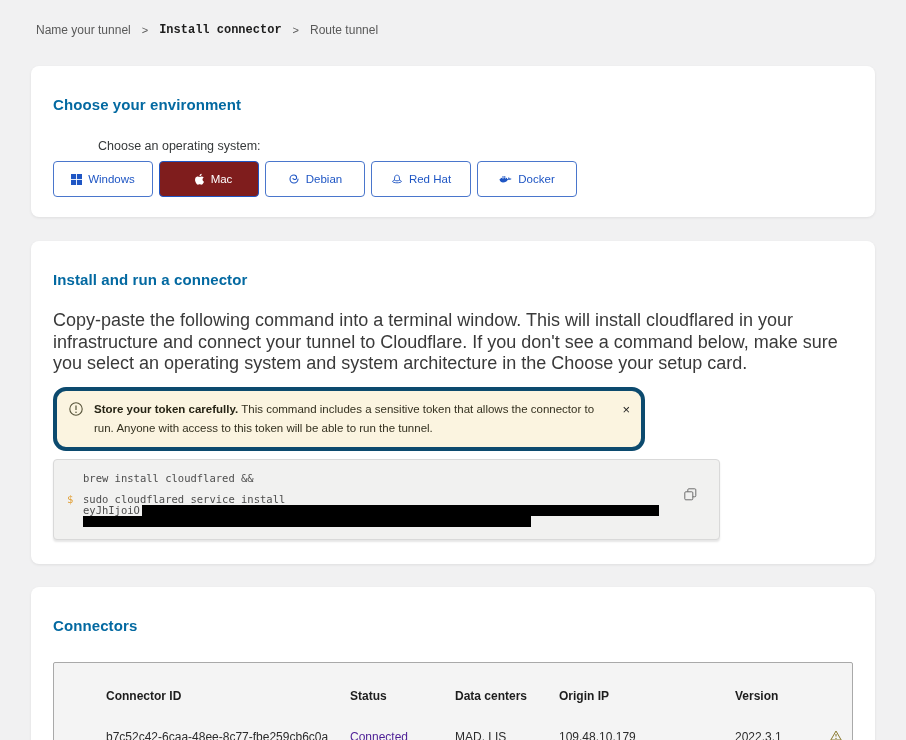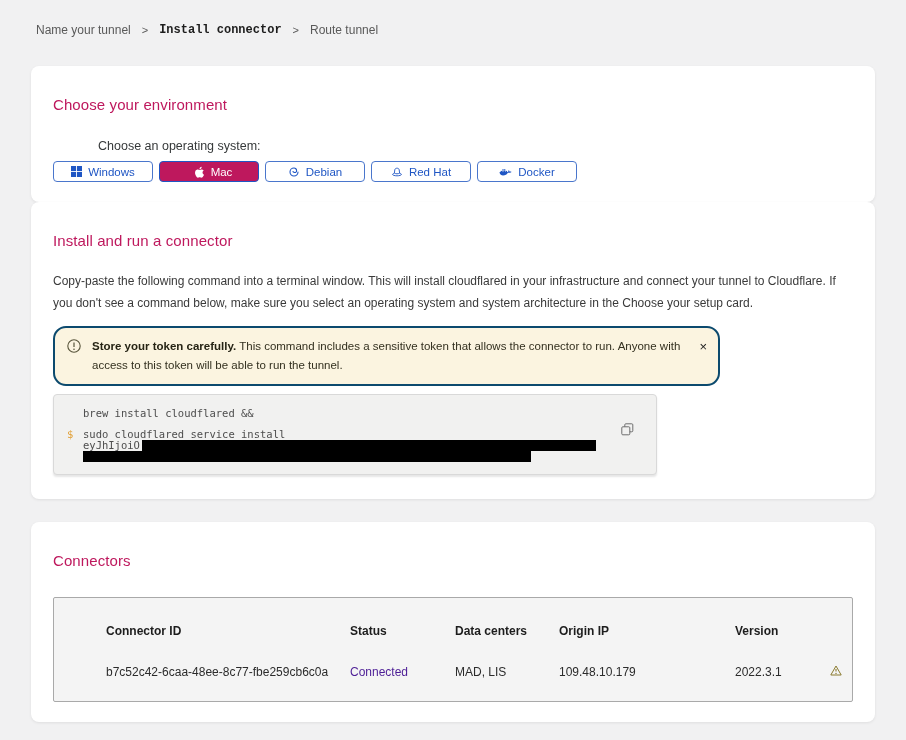"Choose your environment" .card-title { color: #be185d -> #0369a1; font-weight: normal -> bold }
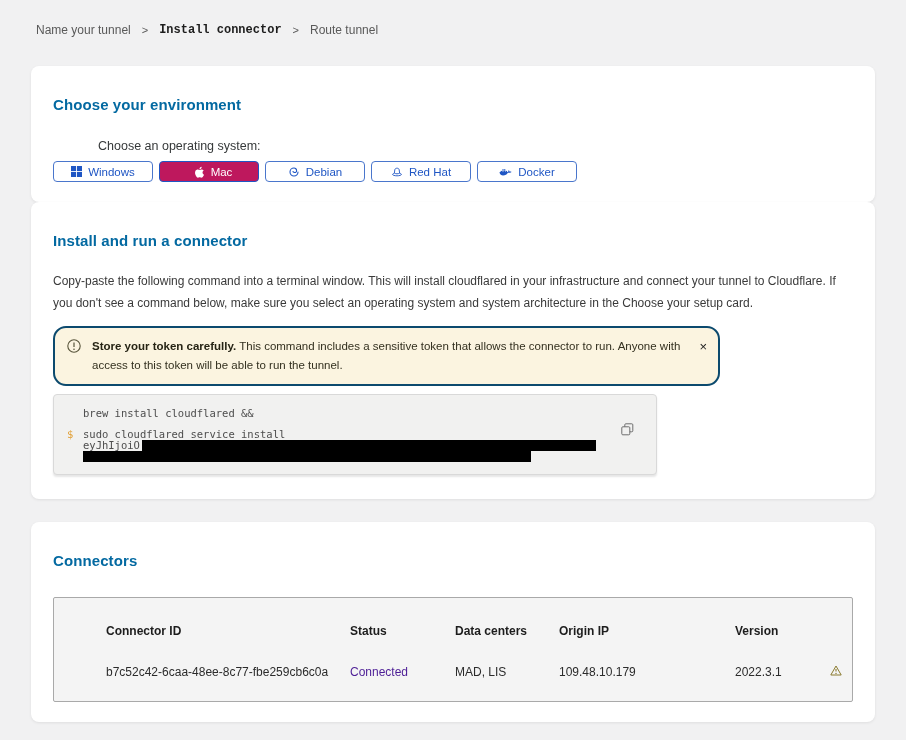"Windows" .os-btn { height: 21px -> 36px }
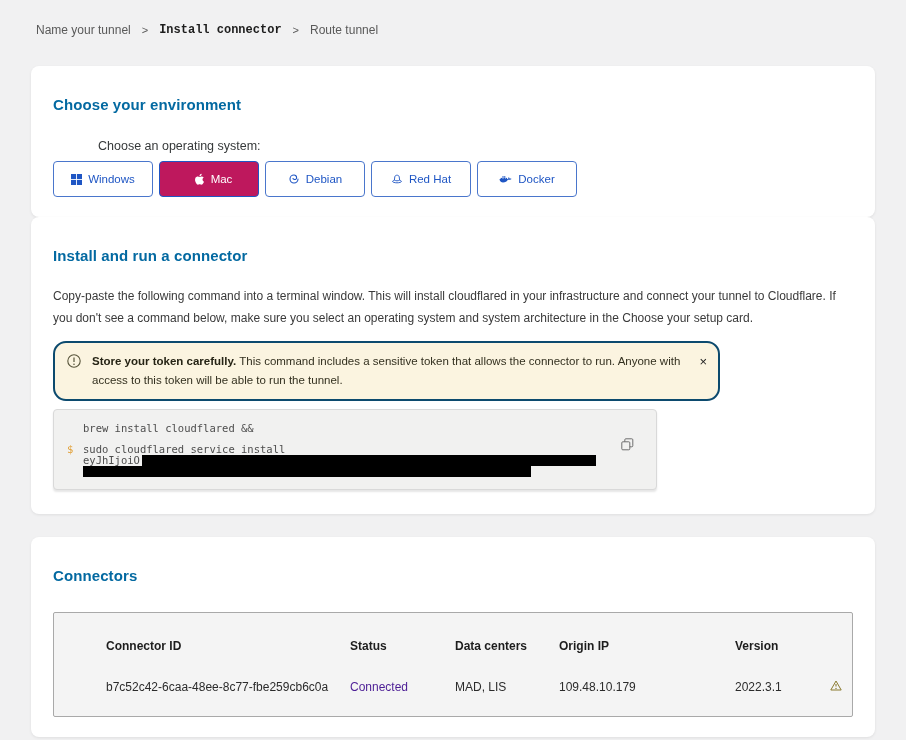"Mac" .os-btn.selected { background: #be185d -> #7f1d1d }
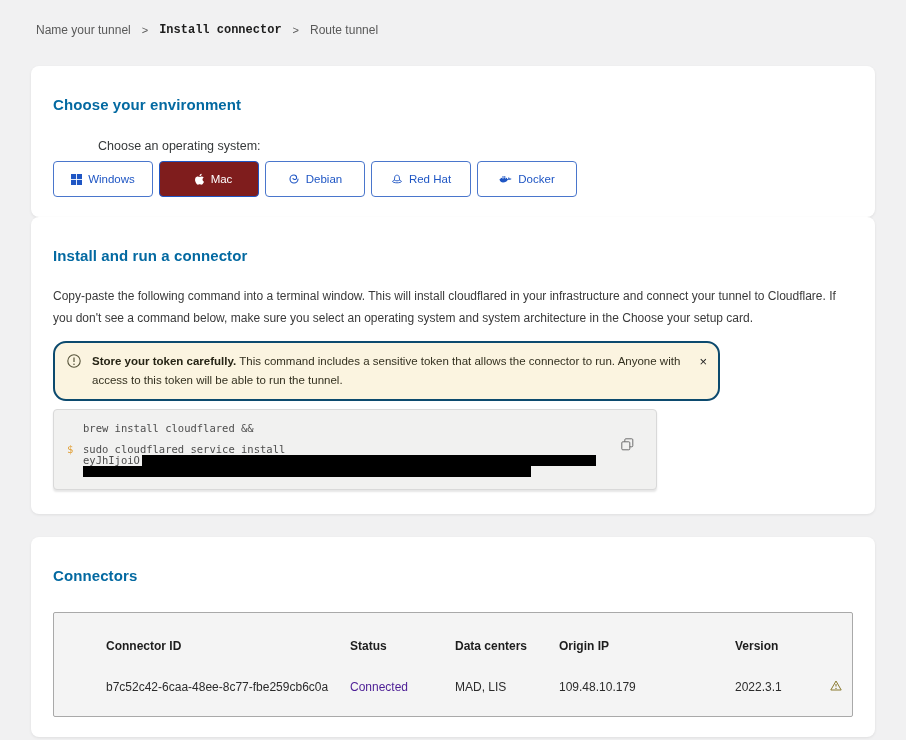"Install and run a connector" .card-2 { margin-top: none -> 24px }
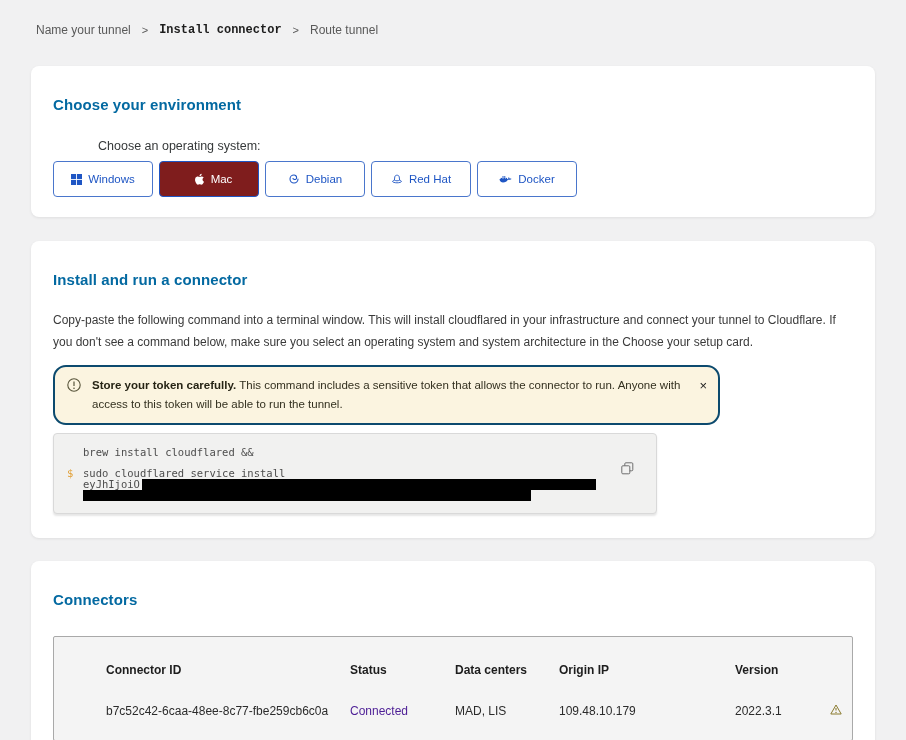"Copy-paste the following command into" .section-desc { font-size: 12px -> 18px }
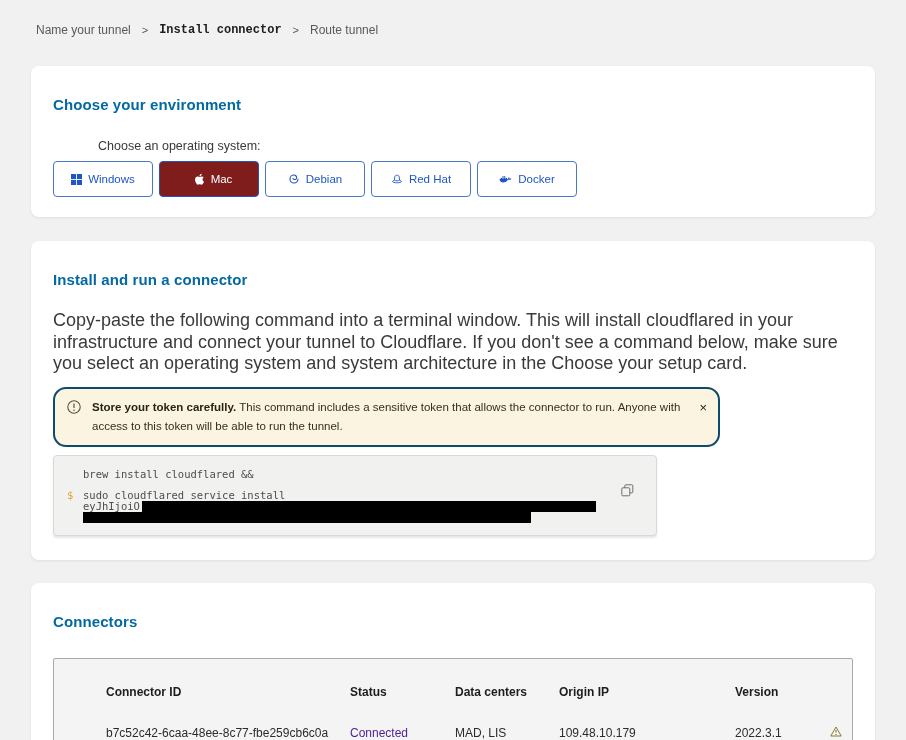"Store your token carefully. This" .warning-banner { border: 2px solid #0c4a6e -> 4px solid #0c4a6e; width: 667px -> 592px }
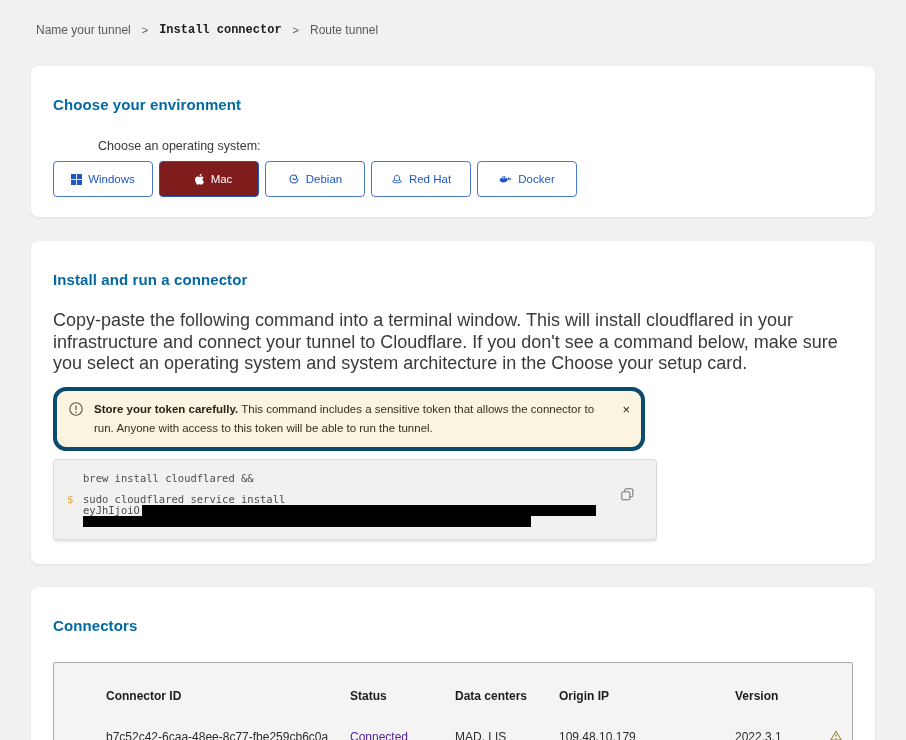"brew install cloudflared &&" .code-block { width: 604px -> 667px }
